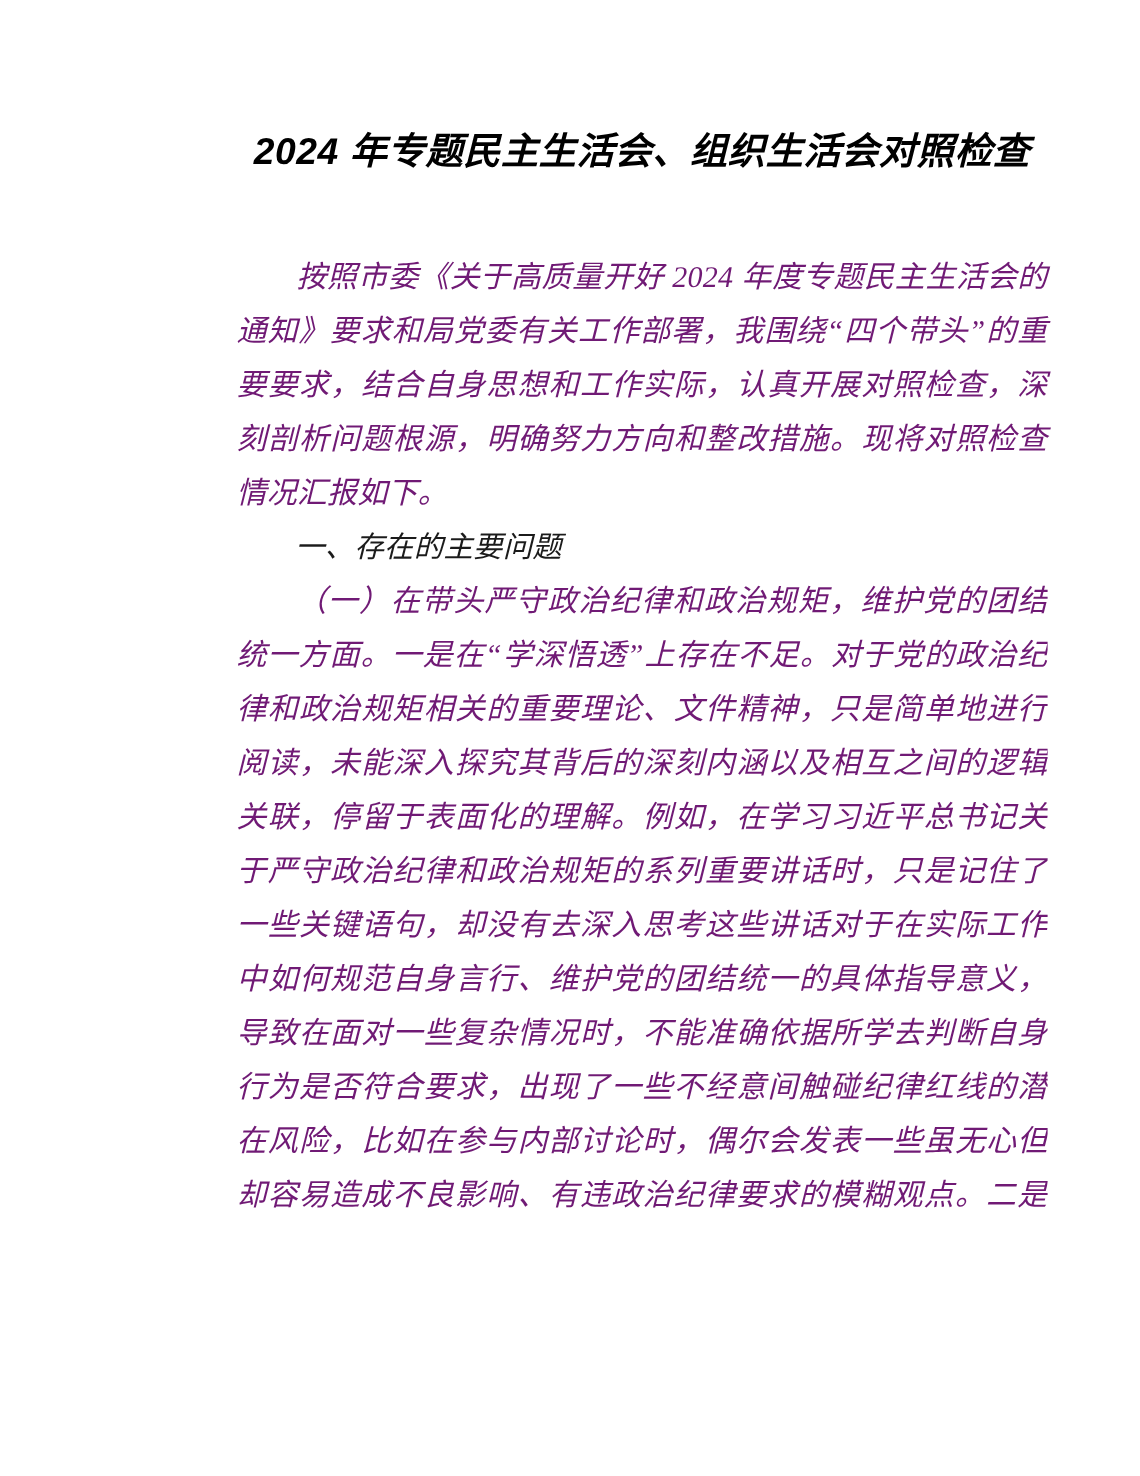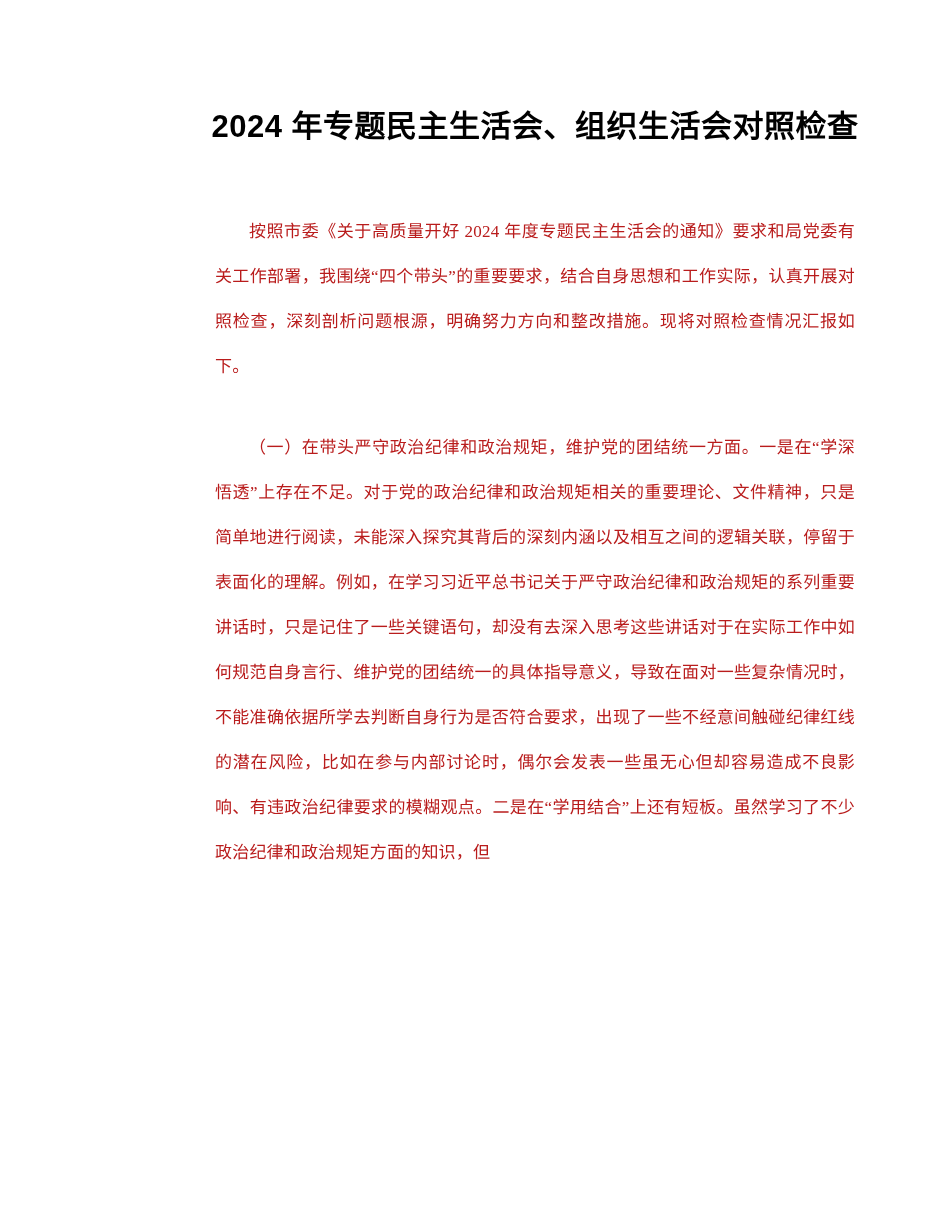"2024 年专题民主生活会、组织生活会对照检查" .page { font-style: none -> italic }
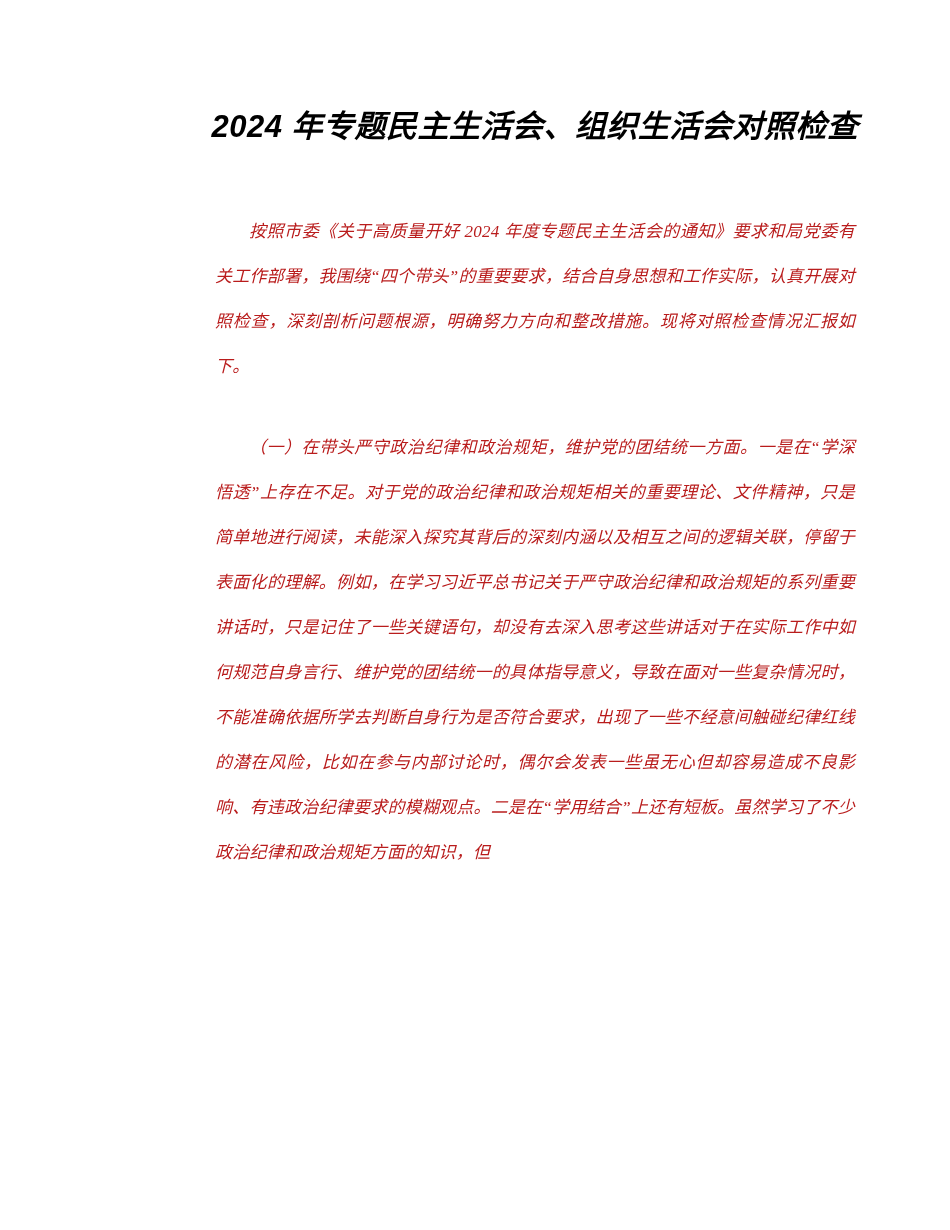"按照市委《关于高质量开好 2024" p.para { color: #b91c1c -> #701a75; font-size: 17px -> 25px; margin: 18px -> 0 }
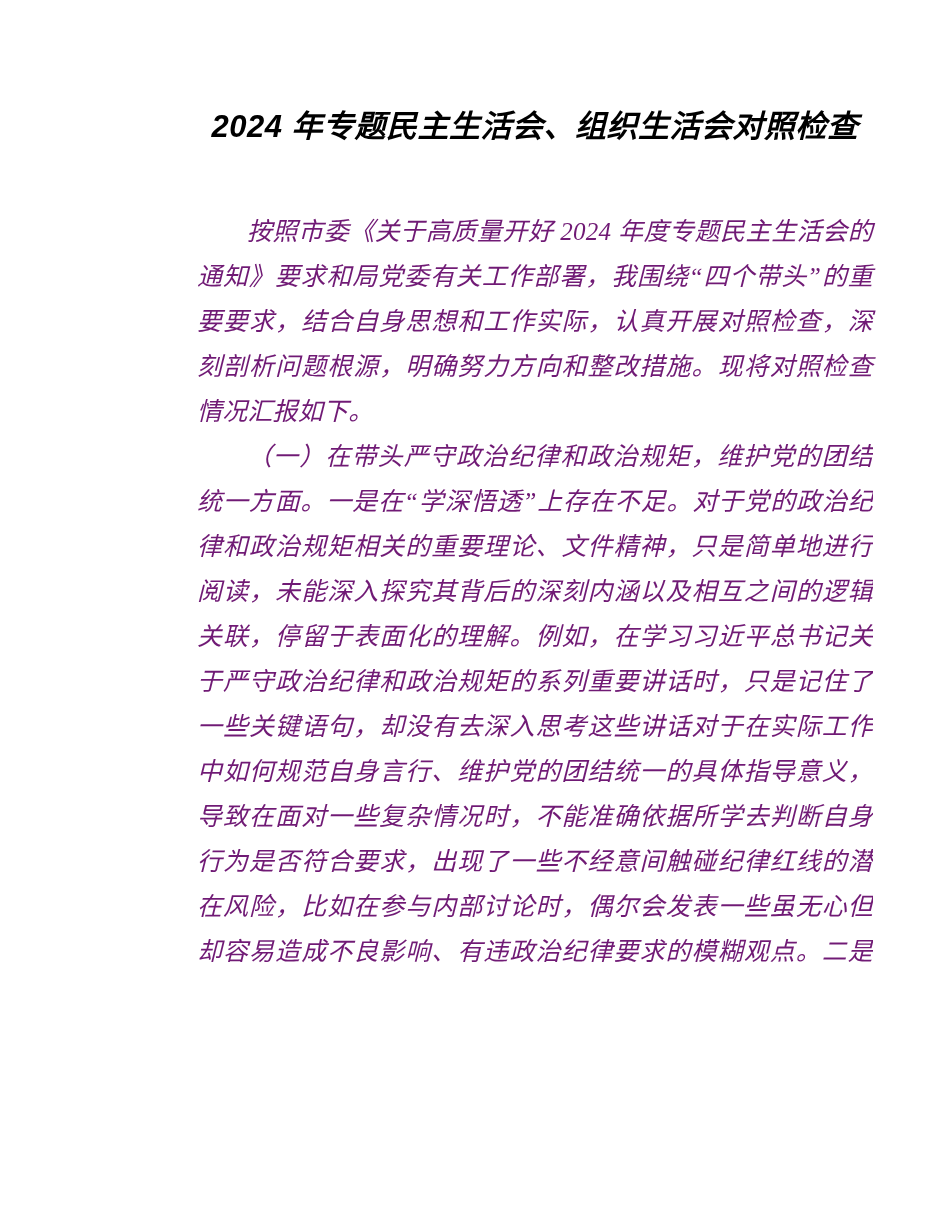"一、存在的主要问题" p.heading-para { html: none -> <p>一、存在的主要问题</p> }
